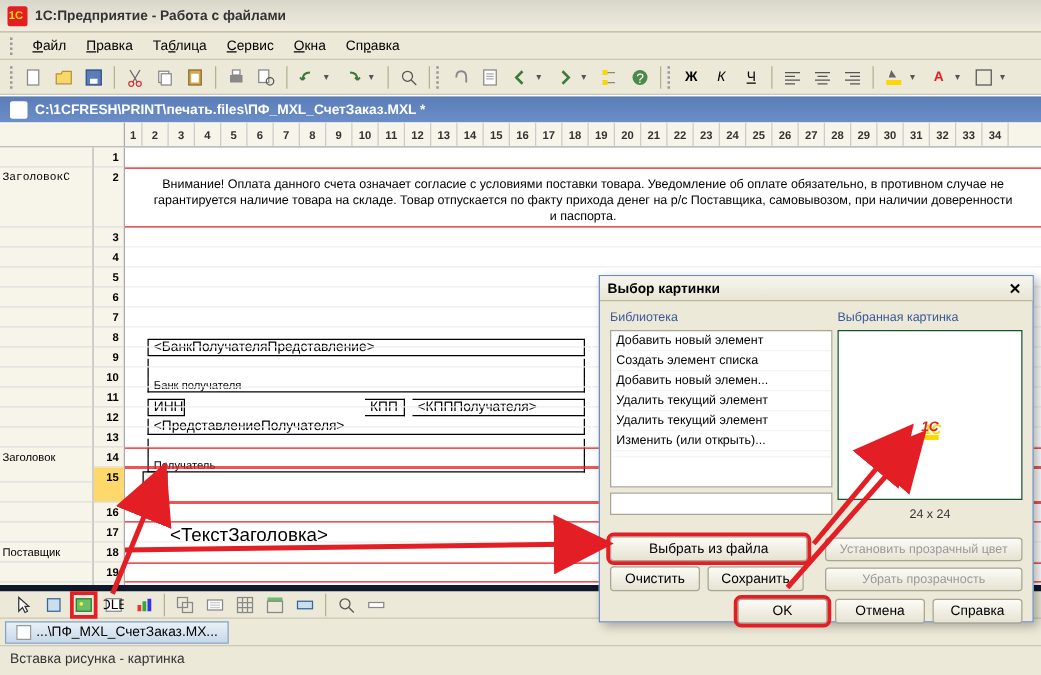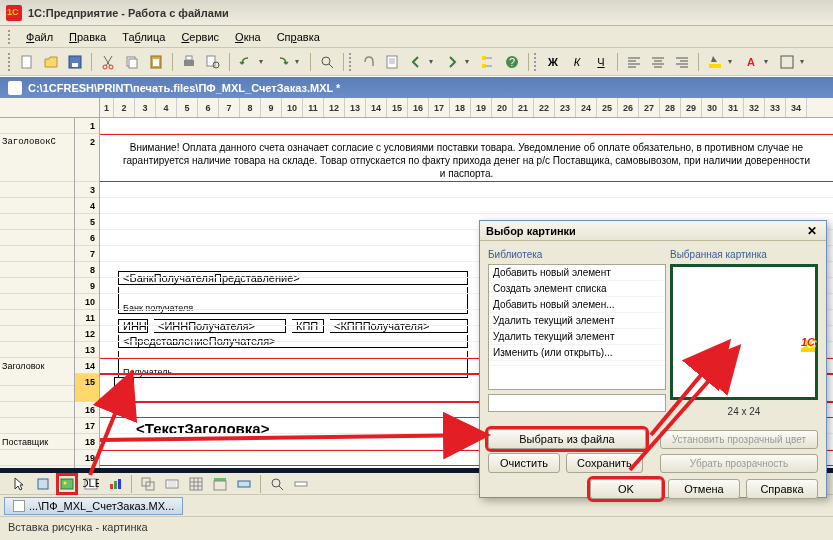"<ИННПолучателя>" div.cell-text { html: <div>&lt;ИННПолучателя&gt;</div> -> none }
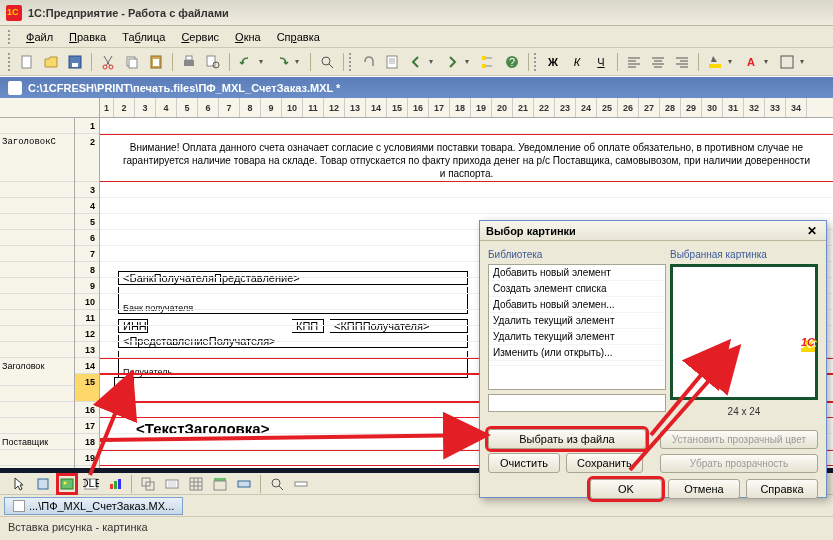"1C" .dialog .preview-box { border: 3px solid #14532d -> 1px solid #14532d; justify-content: flex-end -> center }
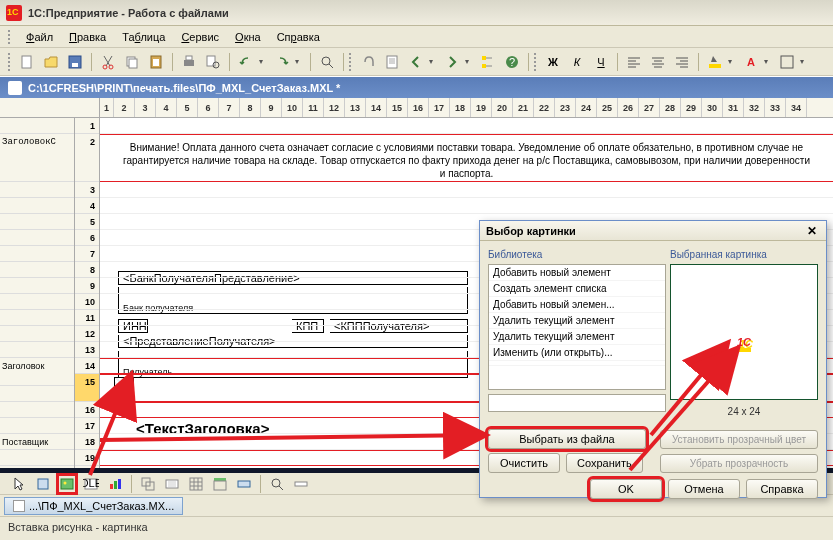"<ТекстЗаголовка>" div.cell-text { font-weight: bold -> normal }
